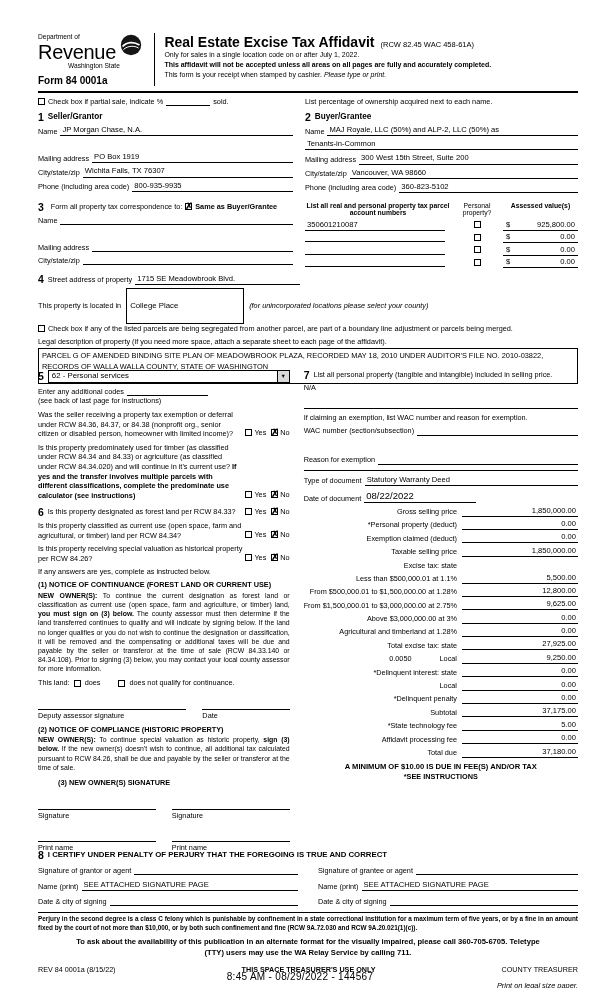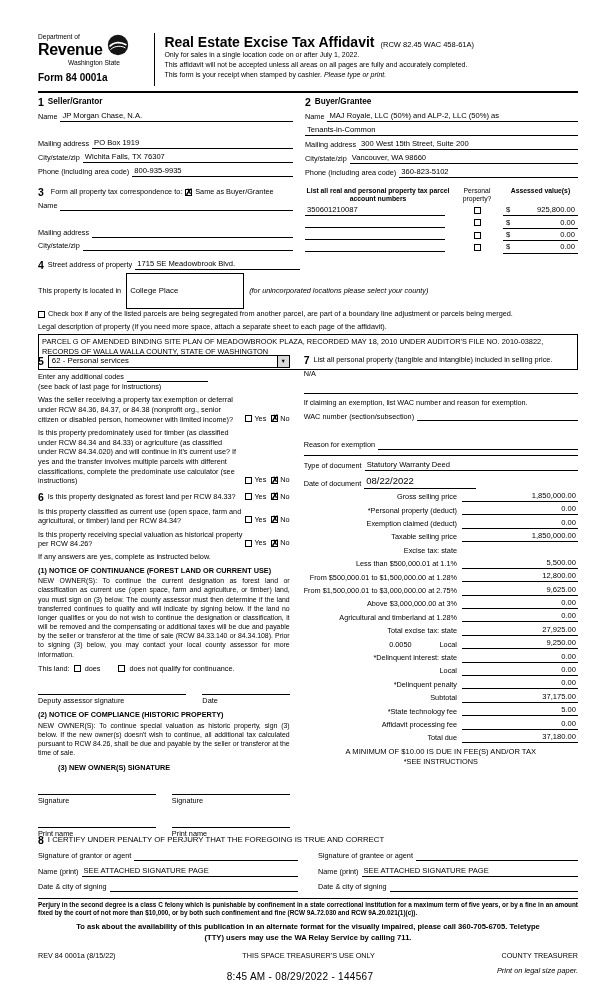"Revenue" .rev { font-size: 16px -> 20px; font-weight: bold -> normal }
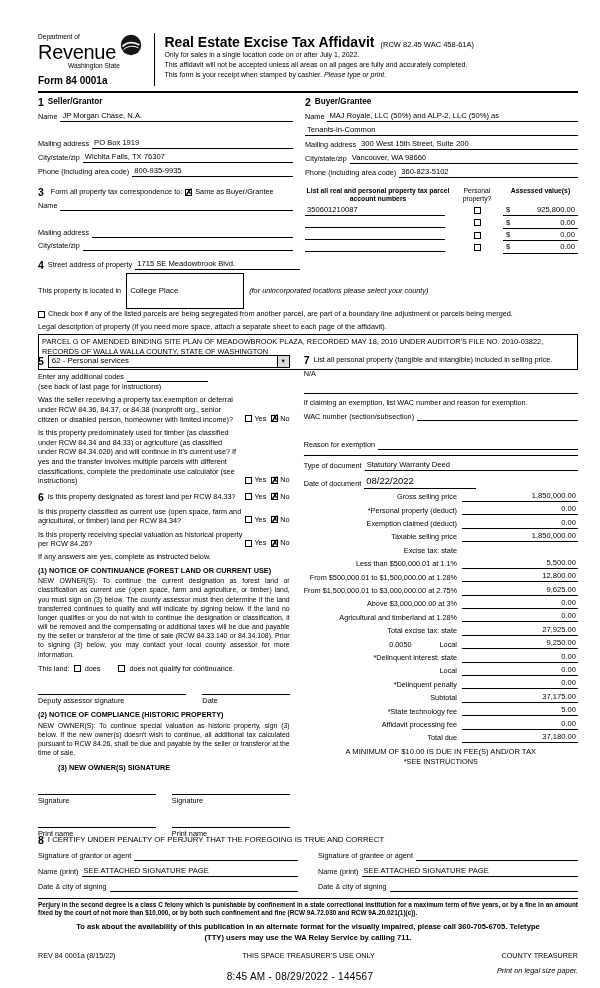"Check box if partial sale," div.tb { html: none -> <div> <div> <span></span> <span>Check box if partial sale, indicate %</span> <span></span> <span>sold.</span> </div> <div>List percentage of ownership acquired next to each name.</div> </div> }
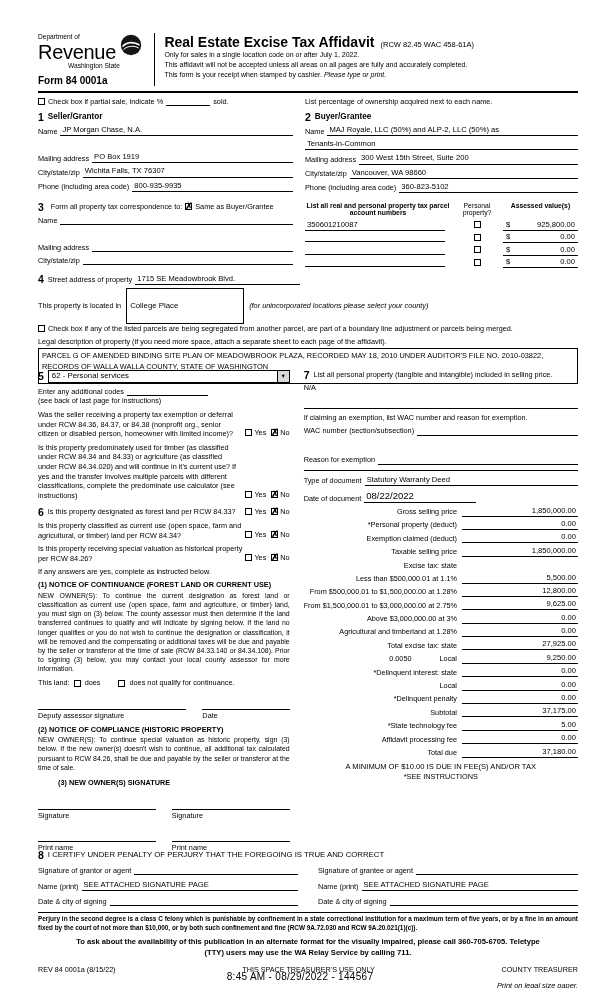"Same as Buyer/Grantee" .b { font-weight: normal -> bold }
